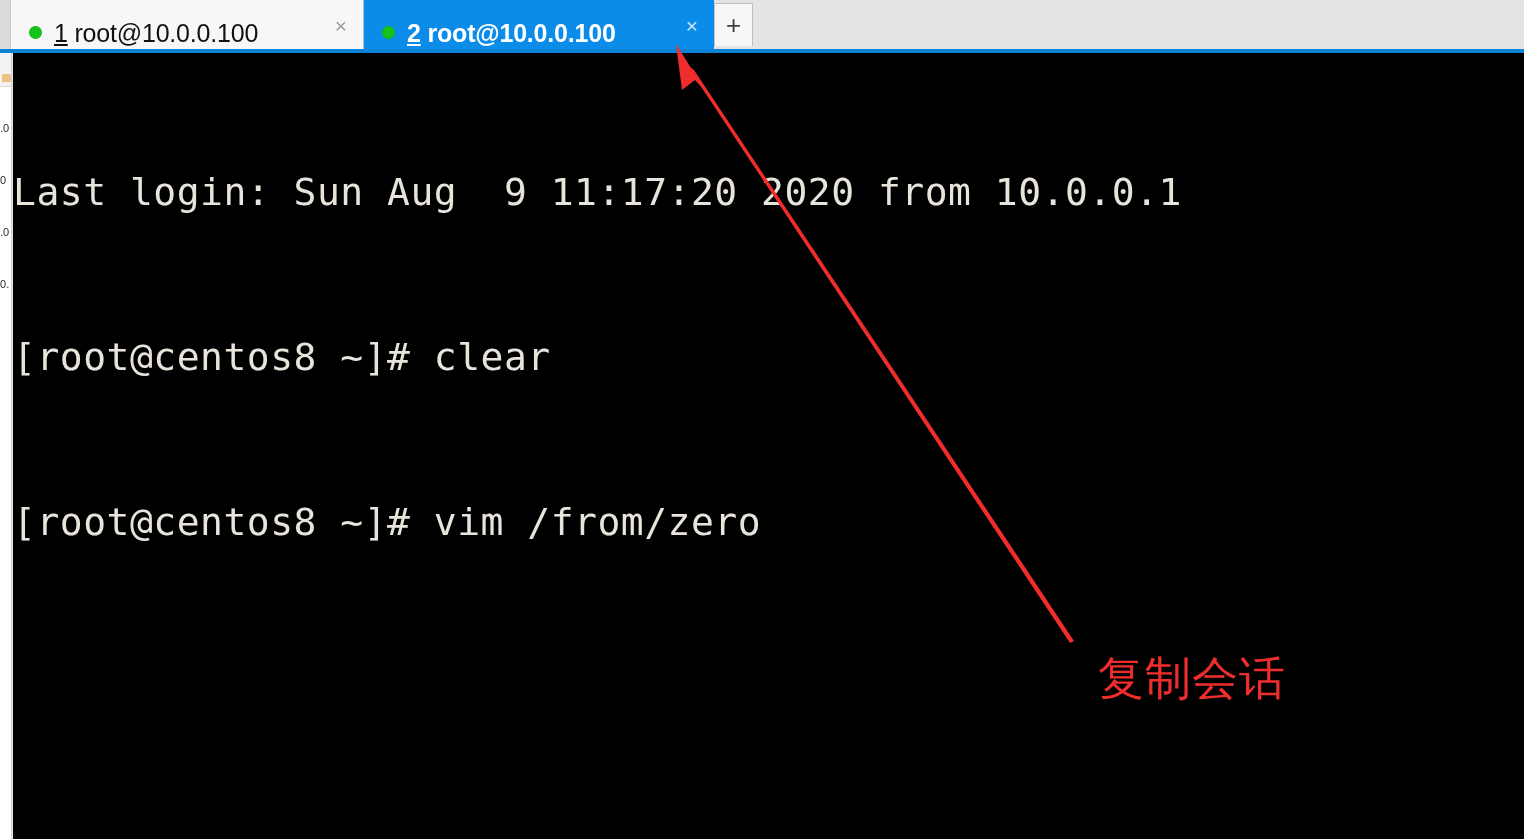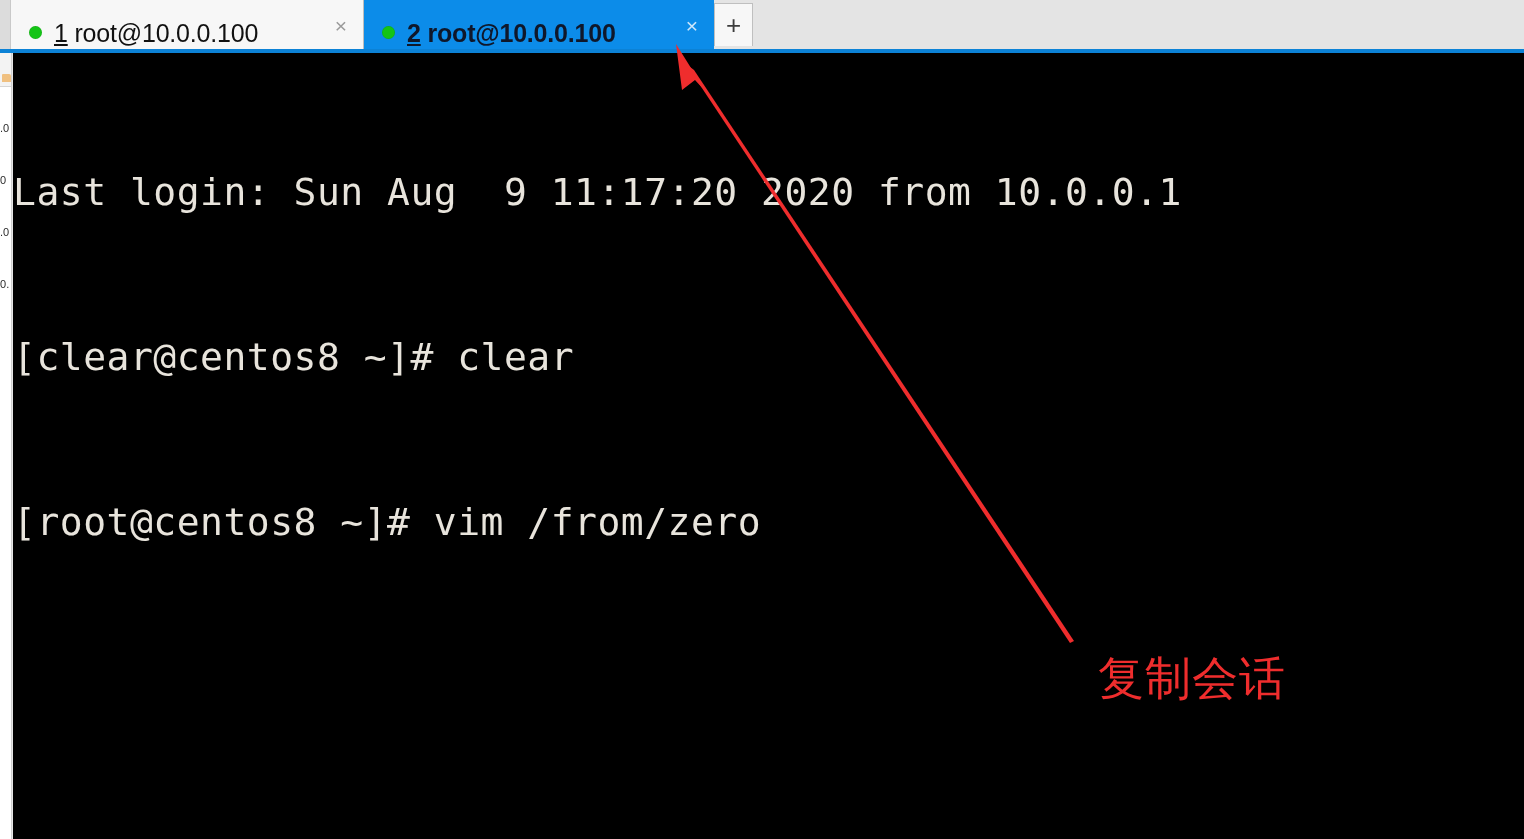"2 root@10.0.0.100" .tab.active .tab-label { color: #0f172a -> #ffffff }
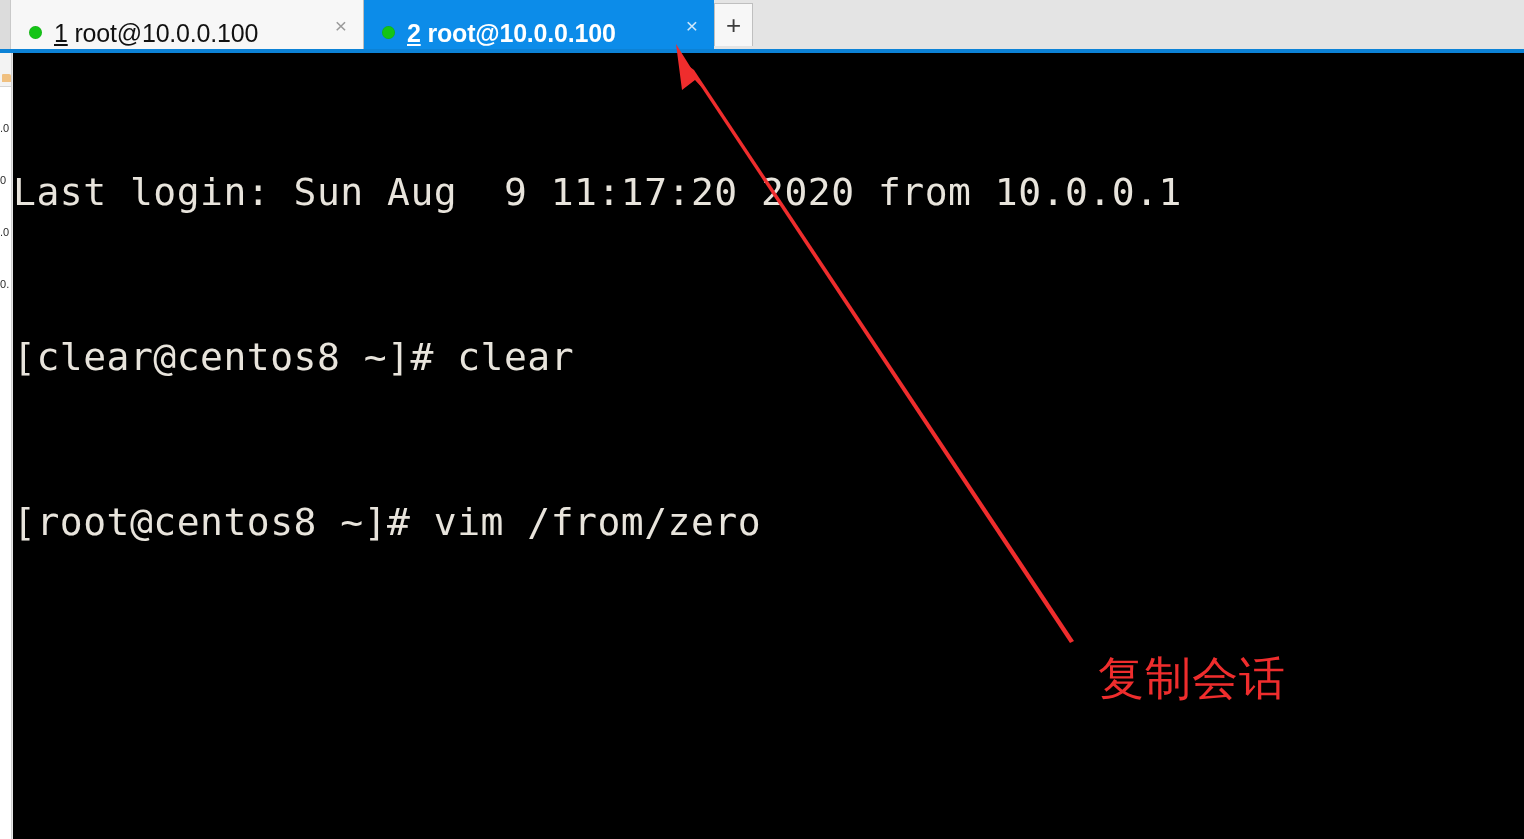"[clear@centos8 ~]# clear" div.term-line { text: clear@centos8 -> root@centos8 }
